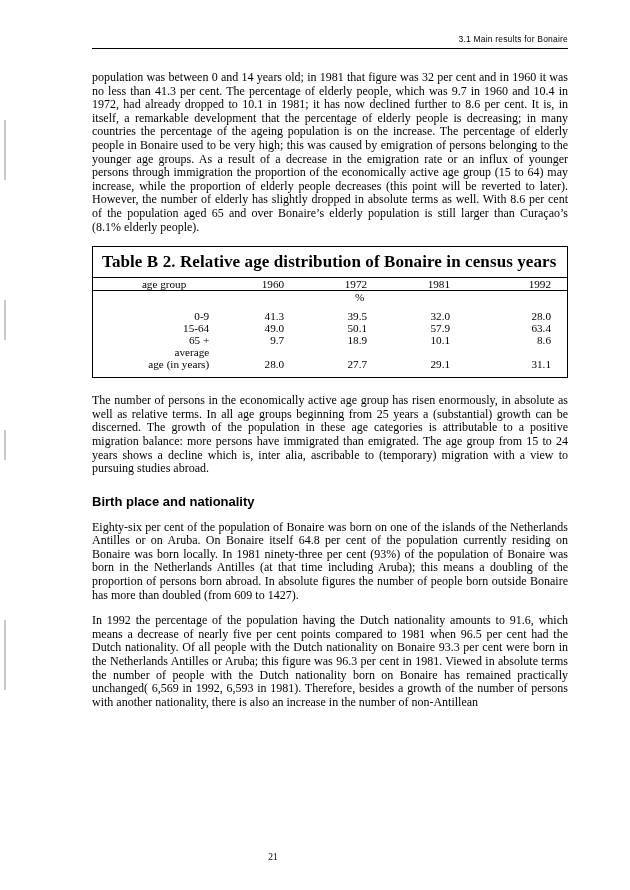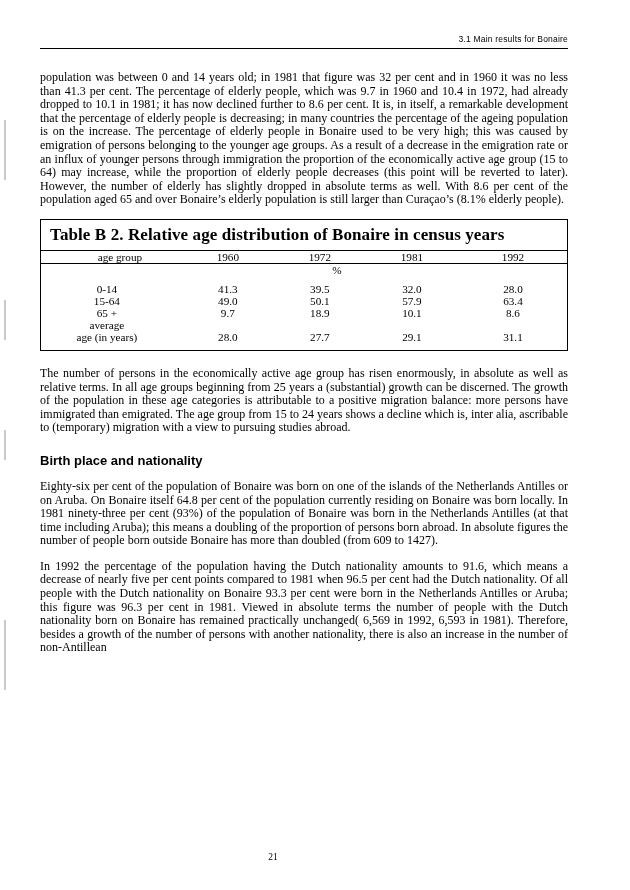"3.1 Main results for Bonaire" .page { padding: 34px 62px 0 40px -> 34px 62px 0 92px }
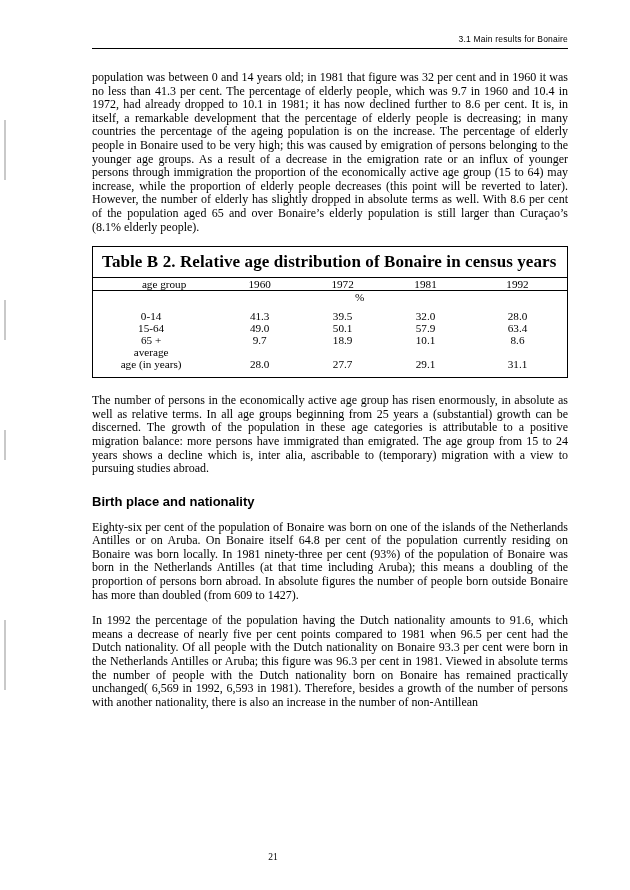"1960" table.agetable th, table.agetable td { text-align: center -> none }
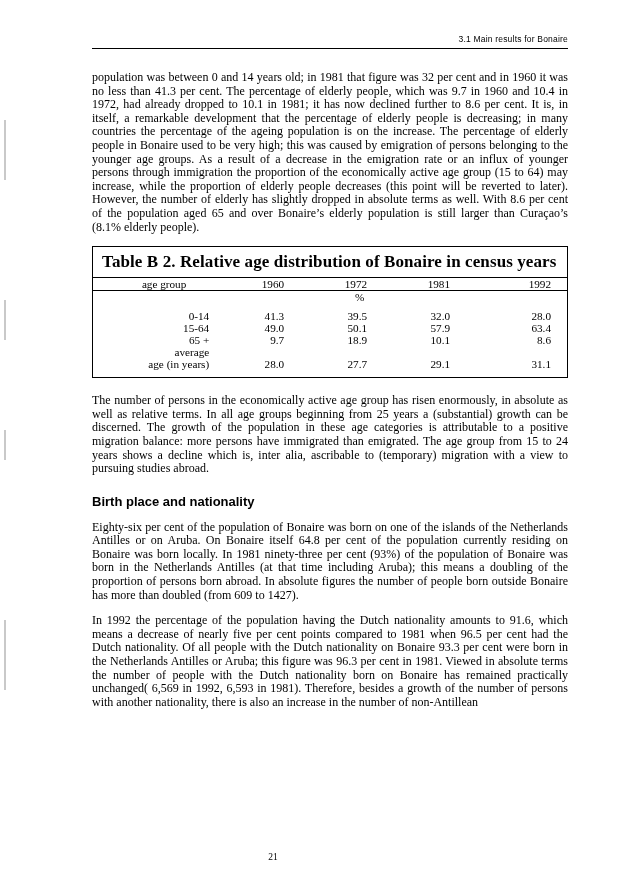"0-14" td.rowlabel { text: 0-14 -> 0-9 }
